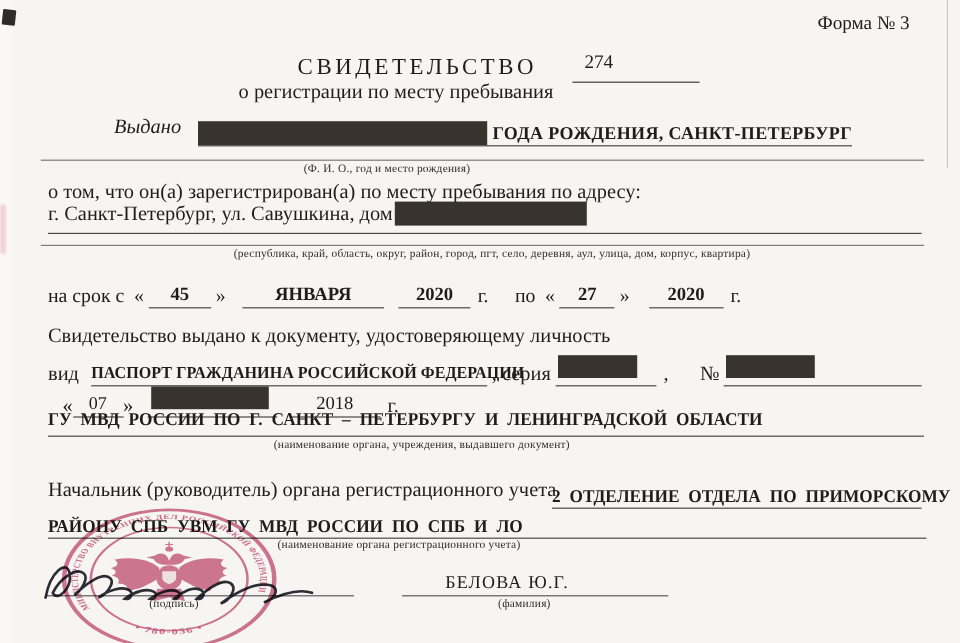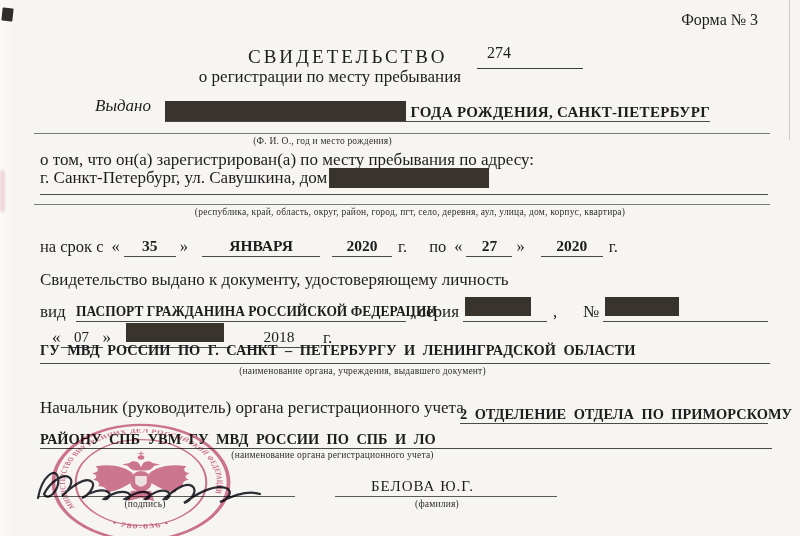"35" span.slot { text: 35 -> 45 }
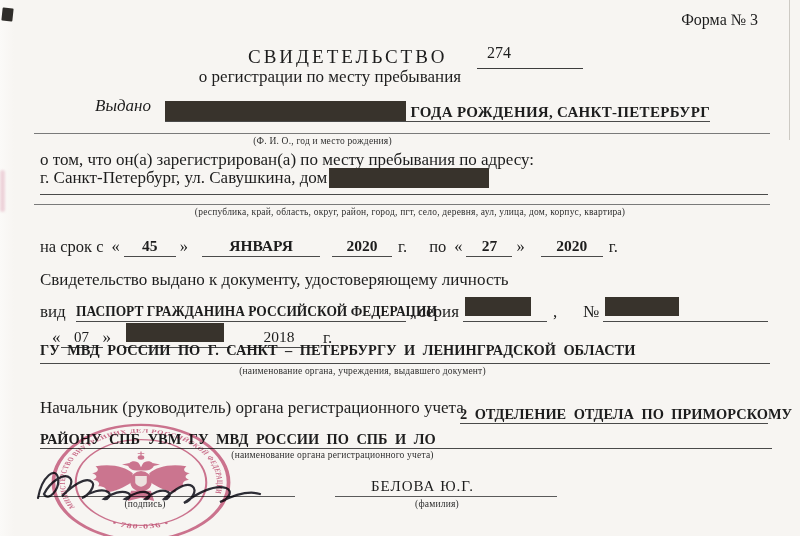"(наименование органа, учреждения," .caption-issuer { left: 115px -> 104px }
